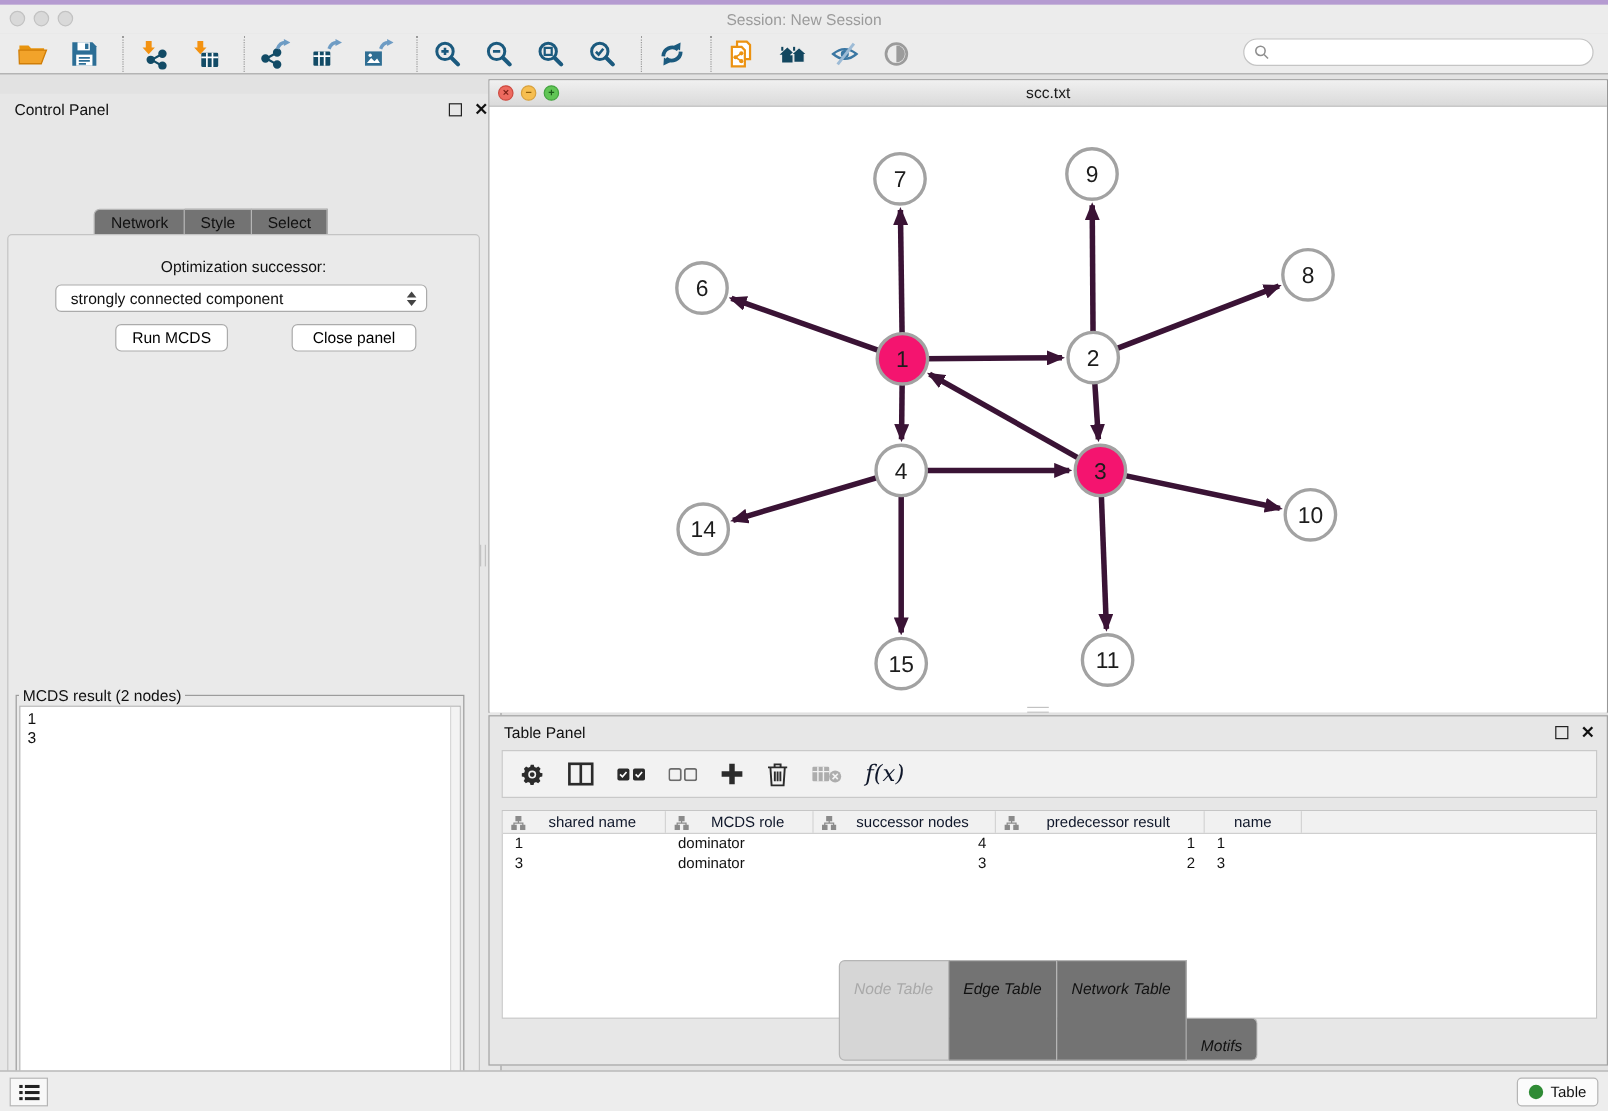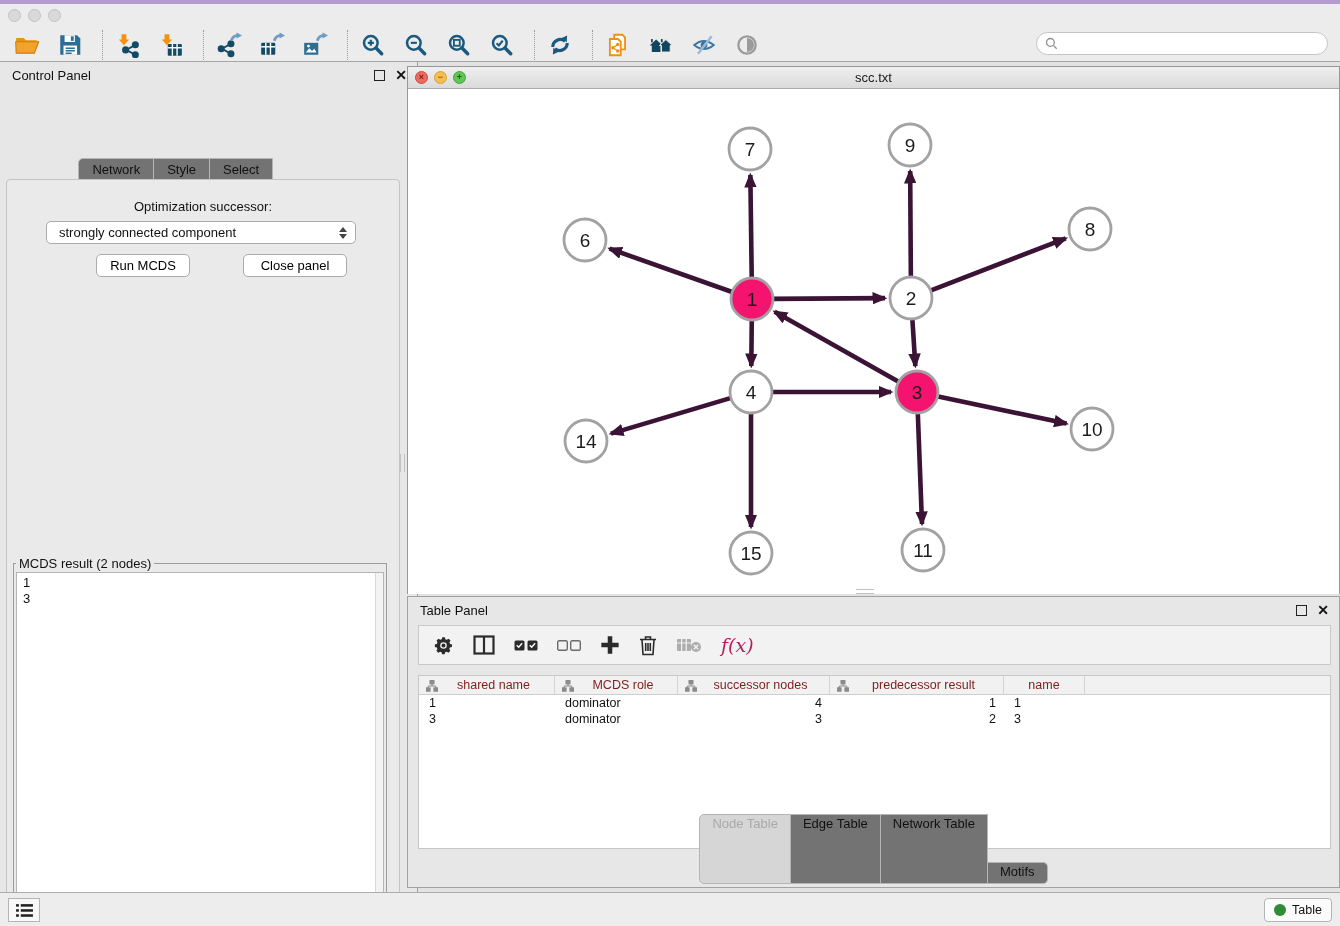"Session: New Session" div.win-title { html: none -> <div>Session: New Session</div> }
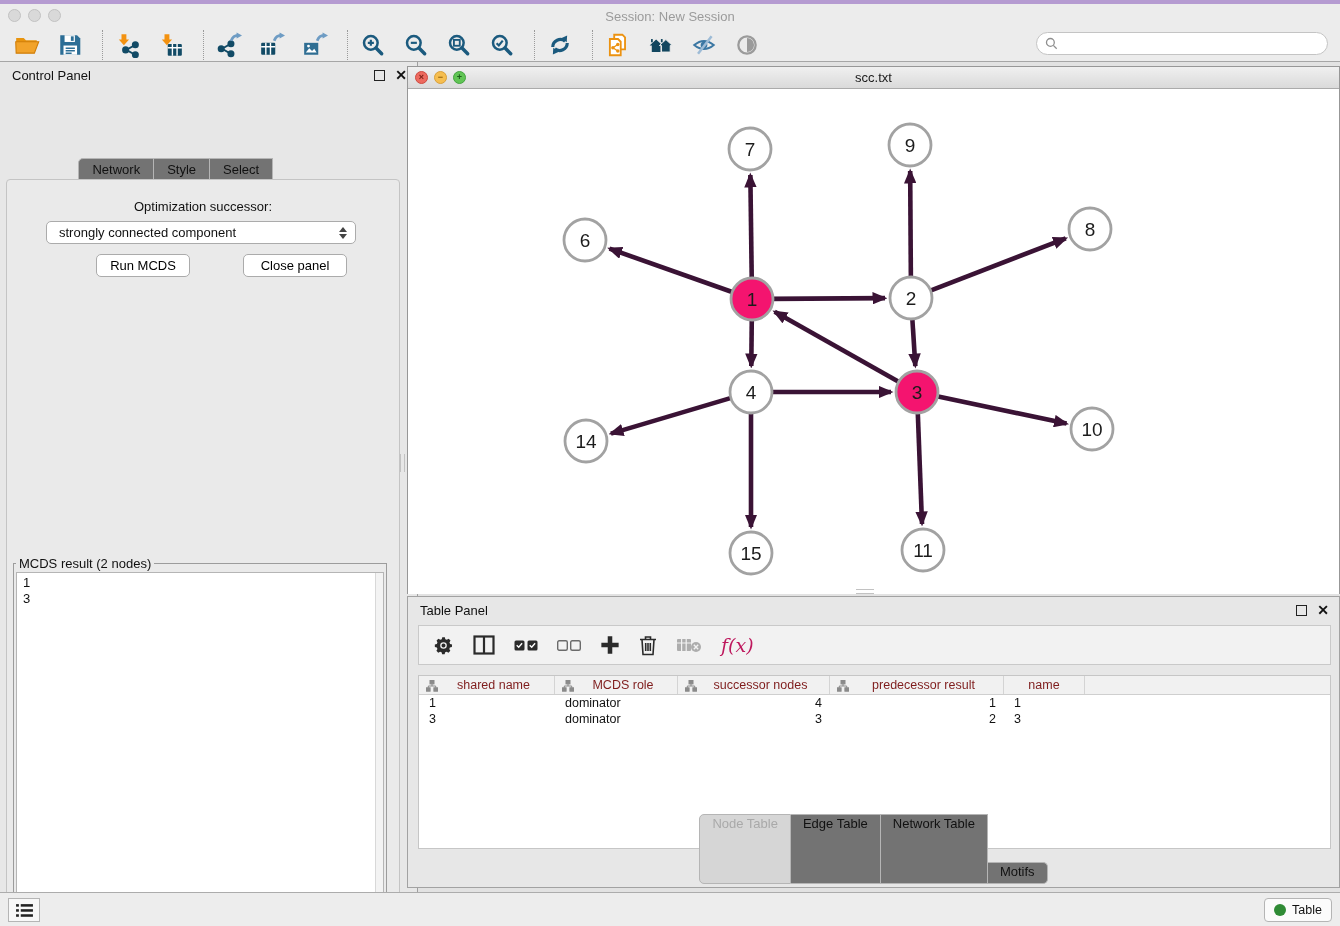"Control Panel" .control-panel { top: 62px -> 78px }
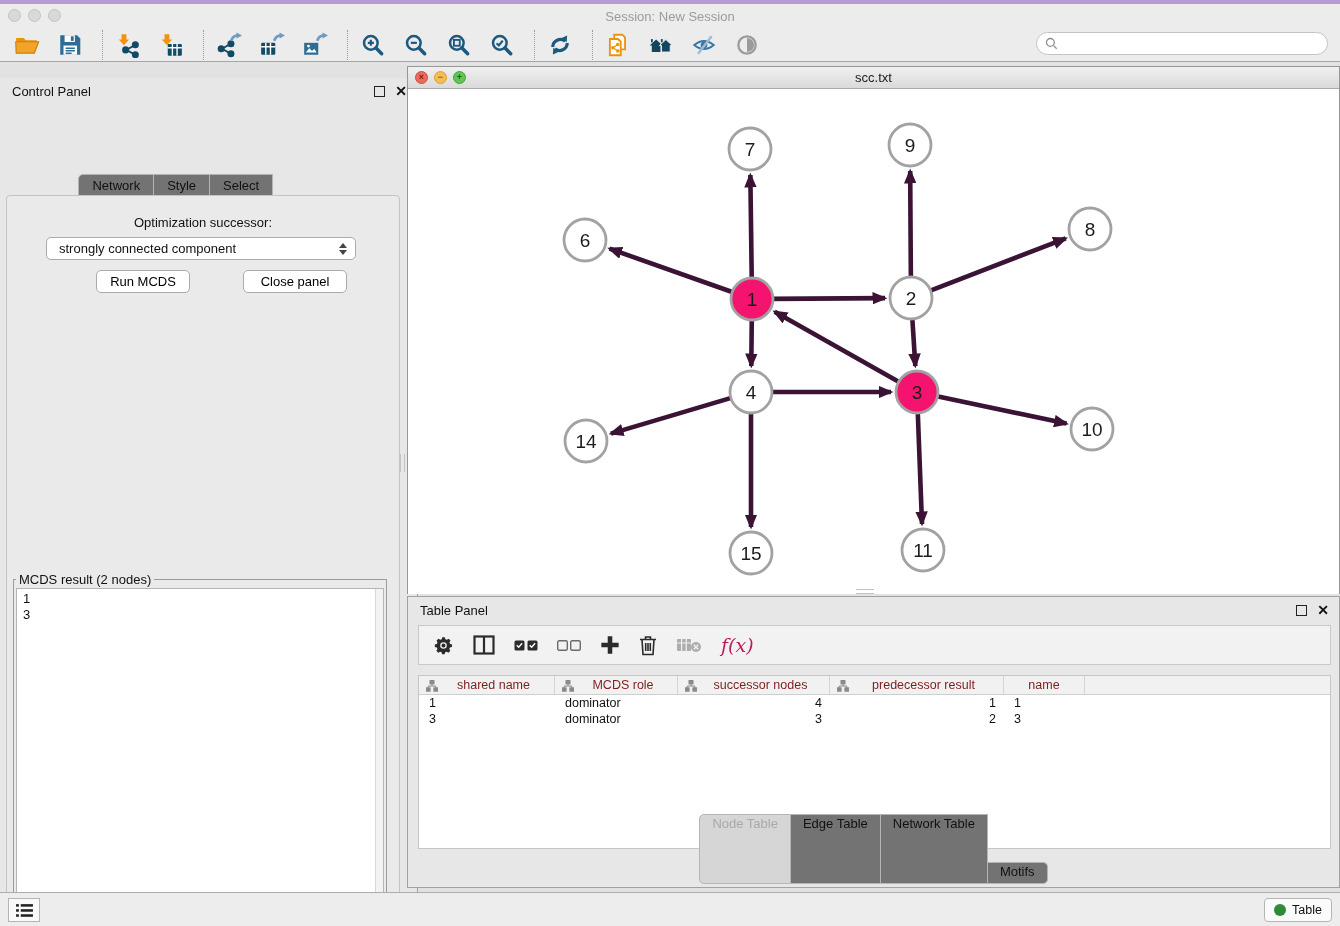"f(x)" .fx { color: #be185d -> #0f172a }
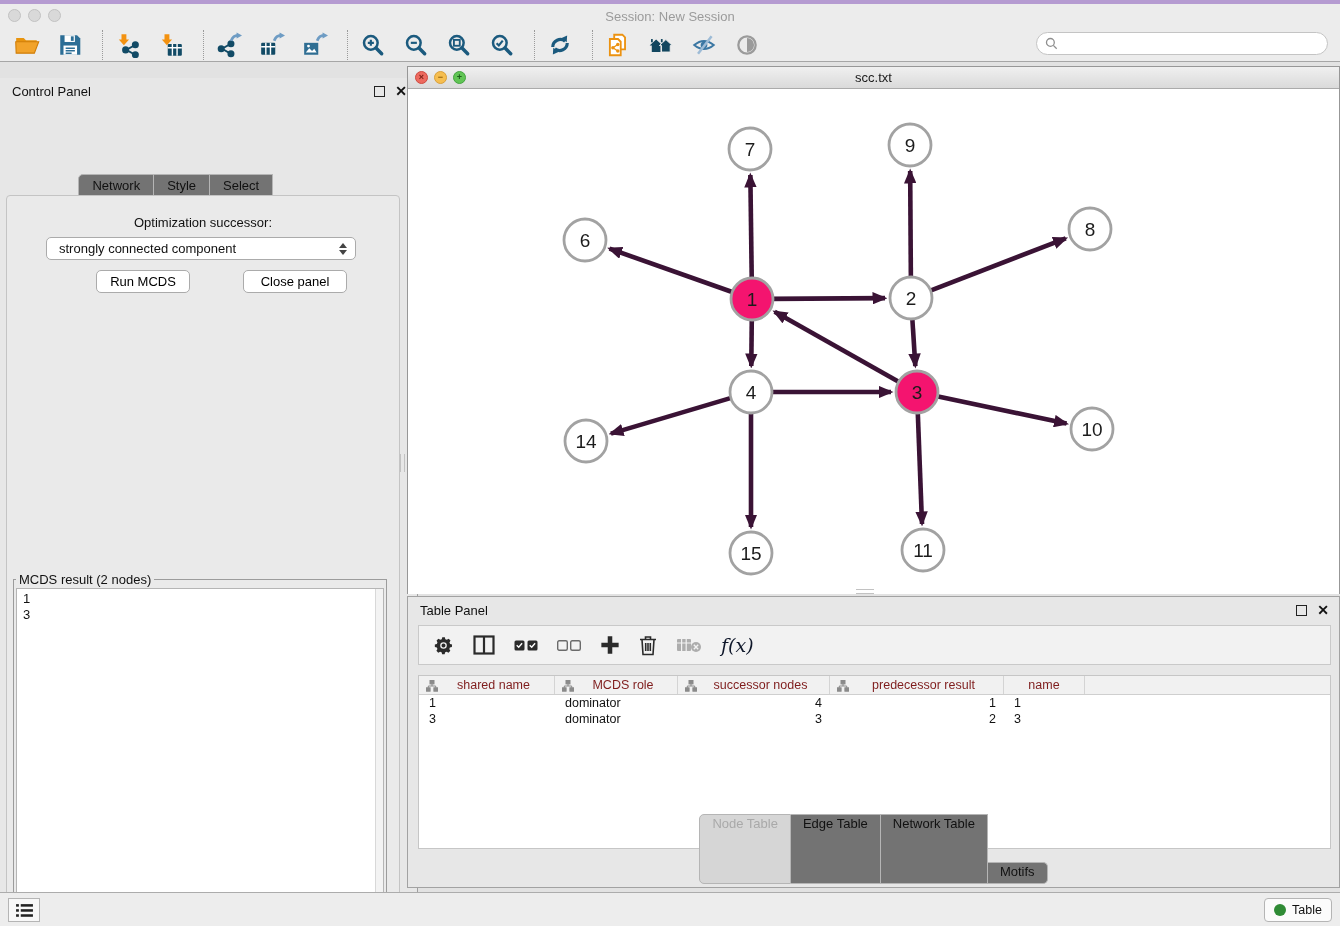"shared name" .tp-hcell { color: #7f1d1d -> #0f172a }
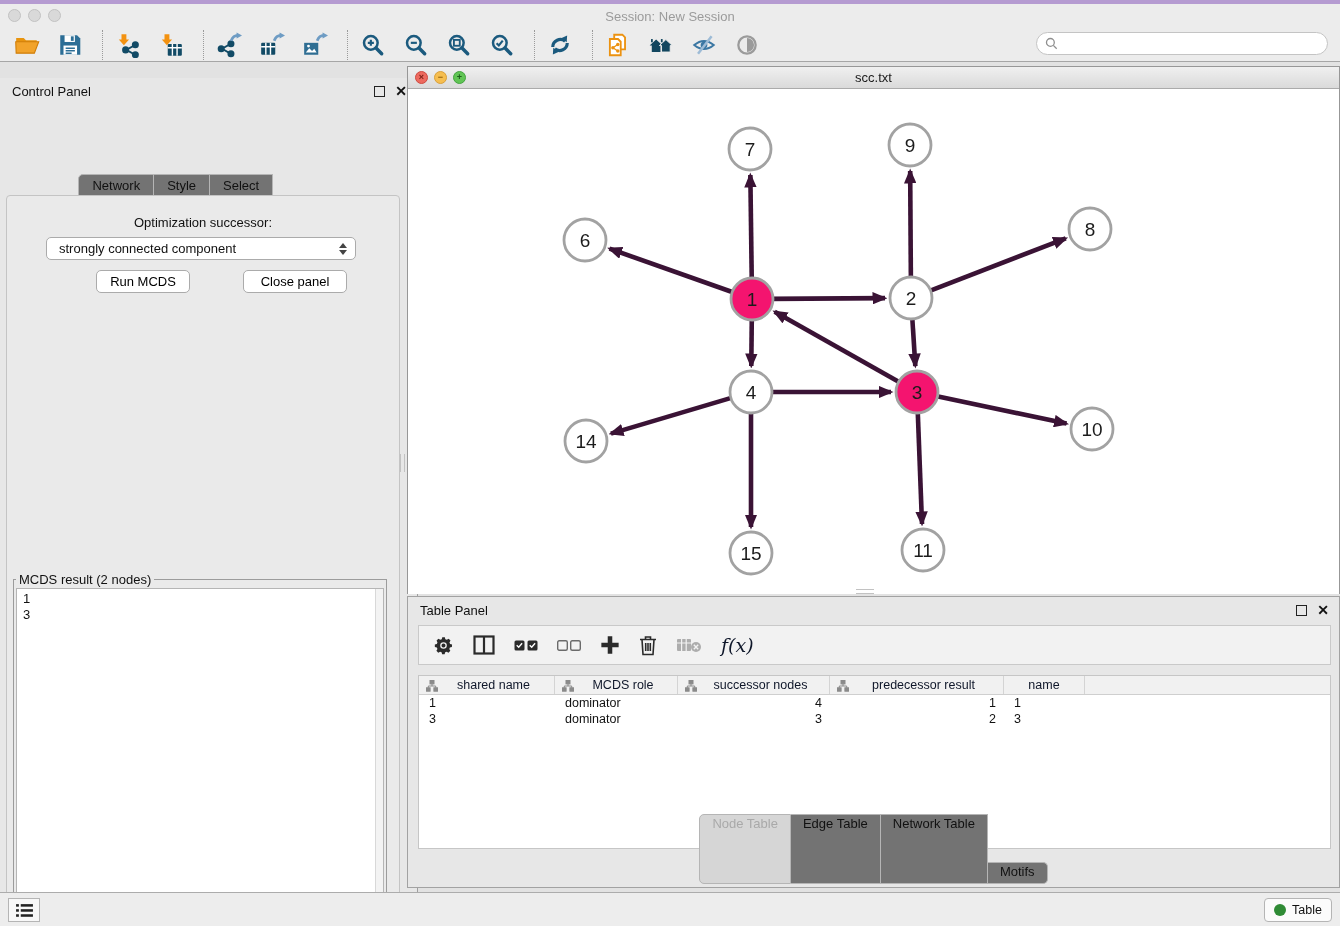"Node Table" .tp-tabs .seg { font-style: none -> italic; padding: 1px 12px 4px -> 15px 12px 4px }
